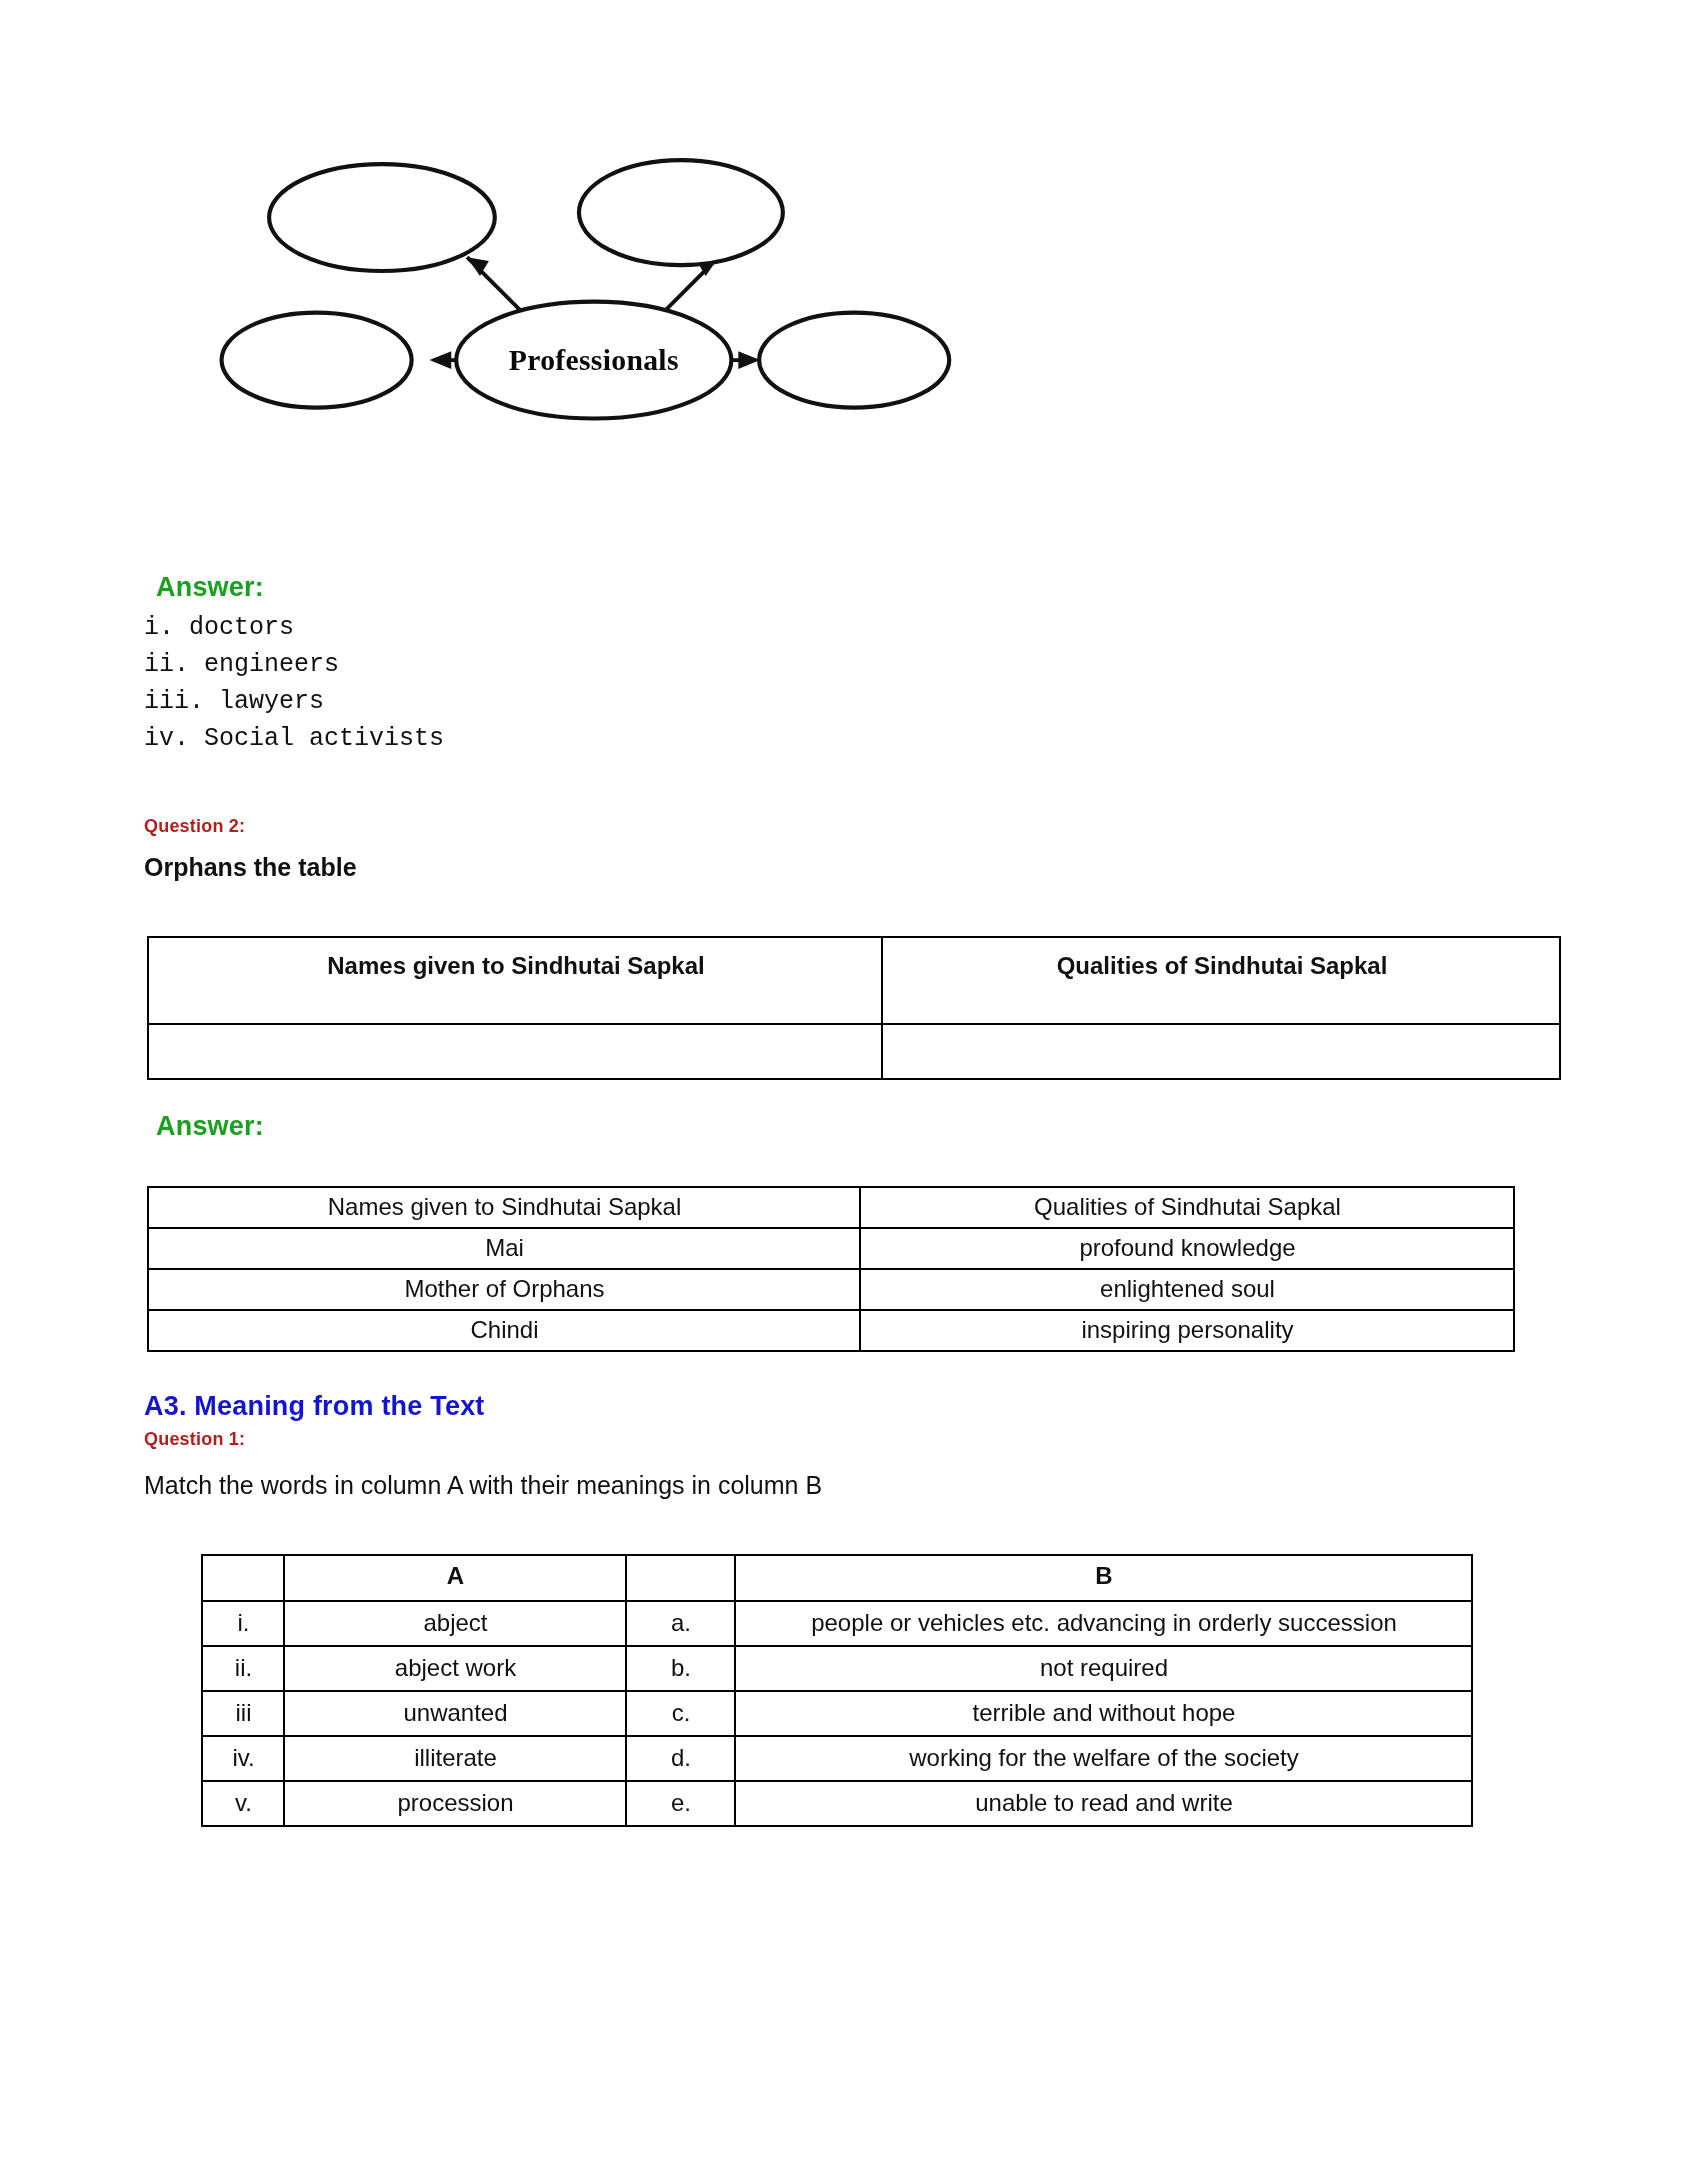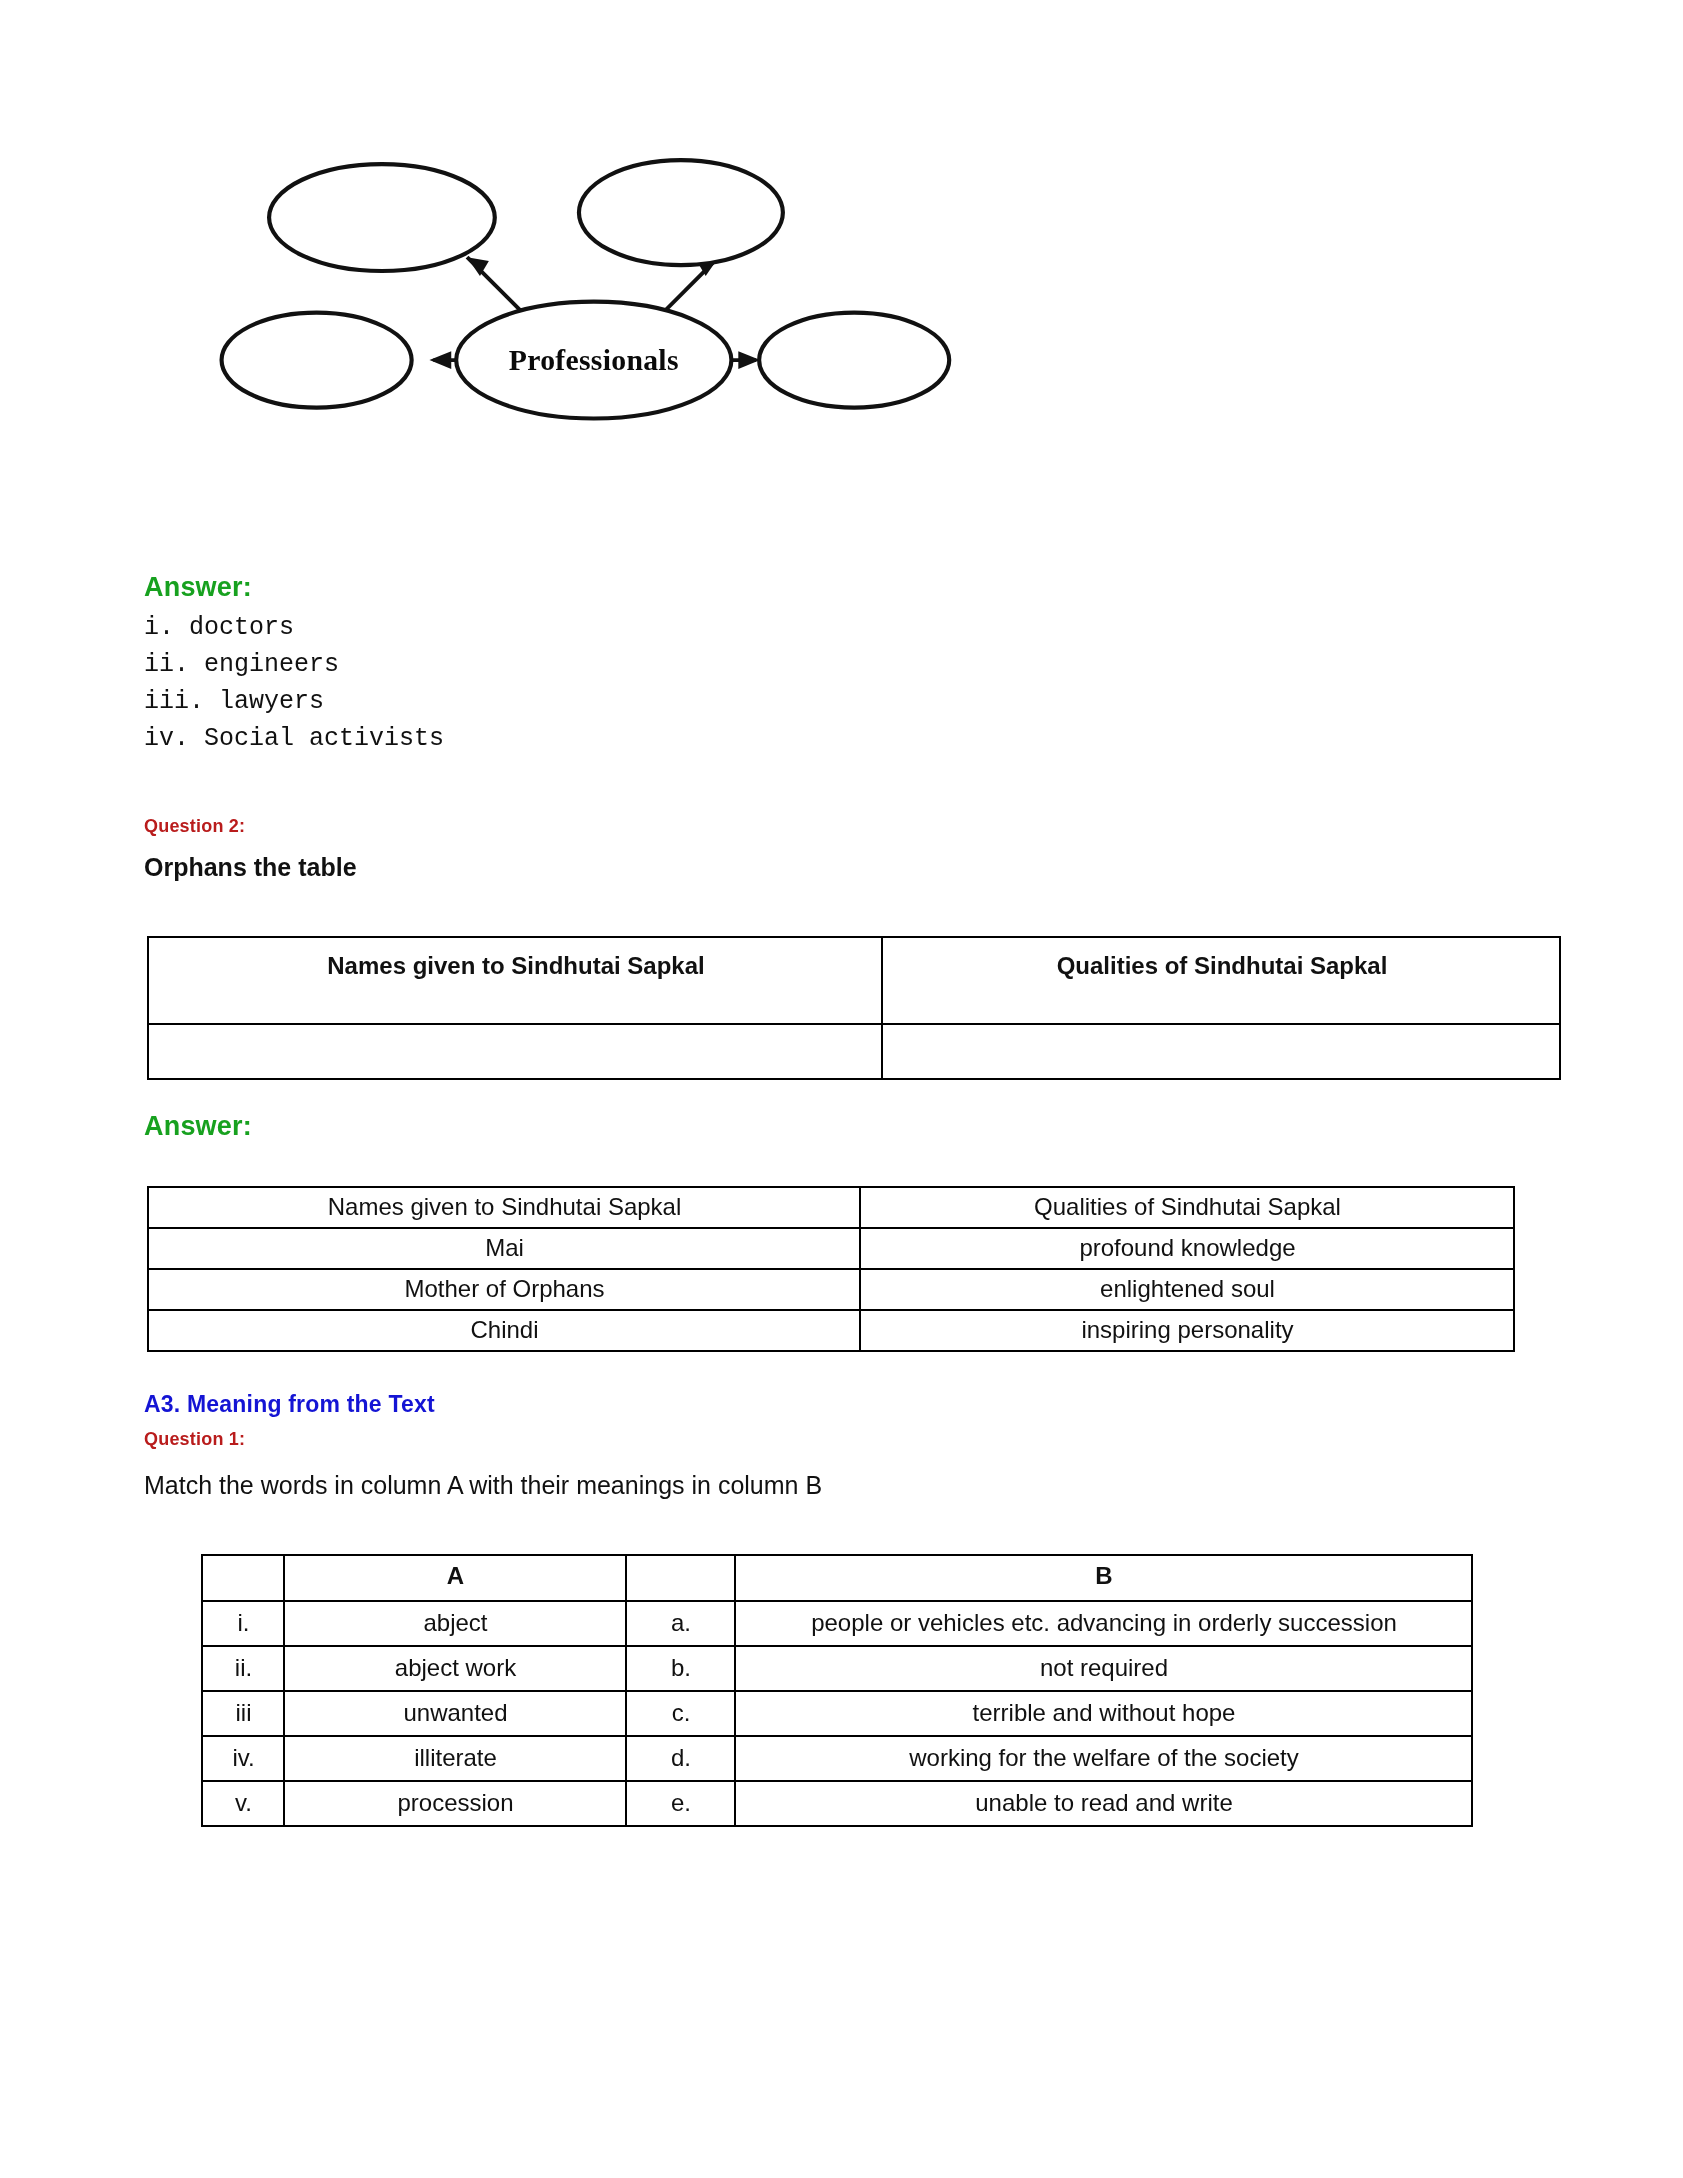"Answer:" .answer-heading { margin-left: none -> 12px }
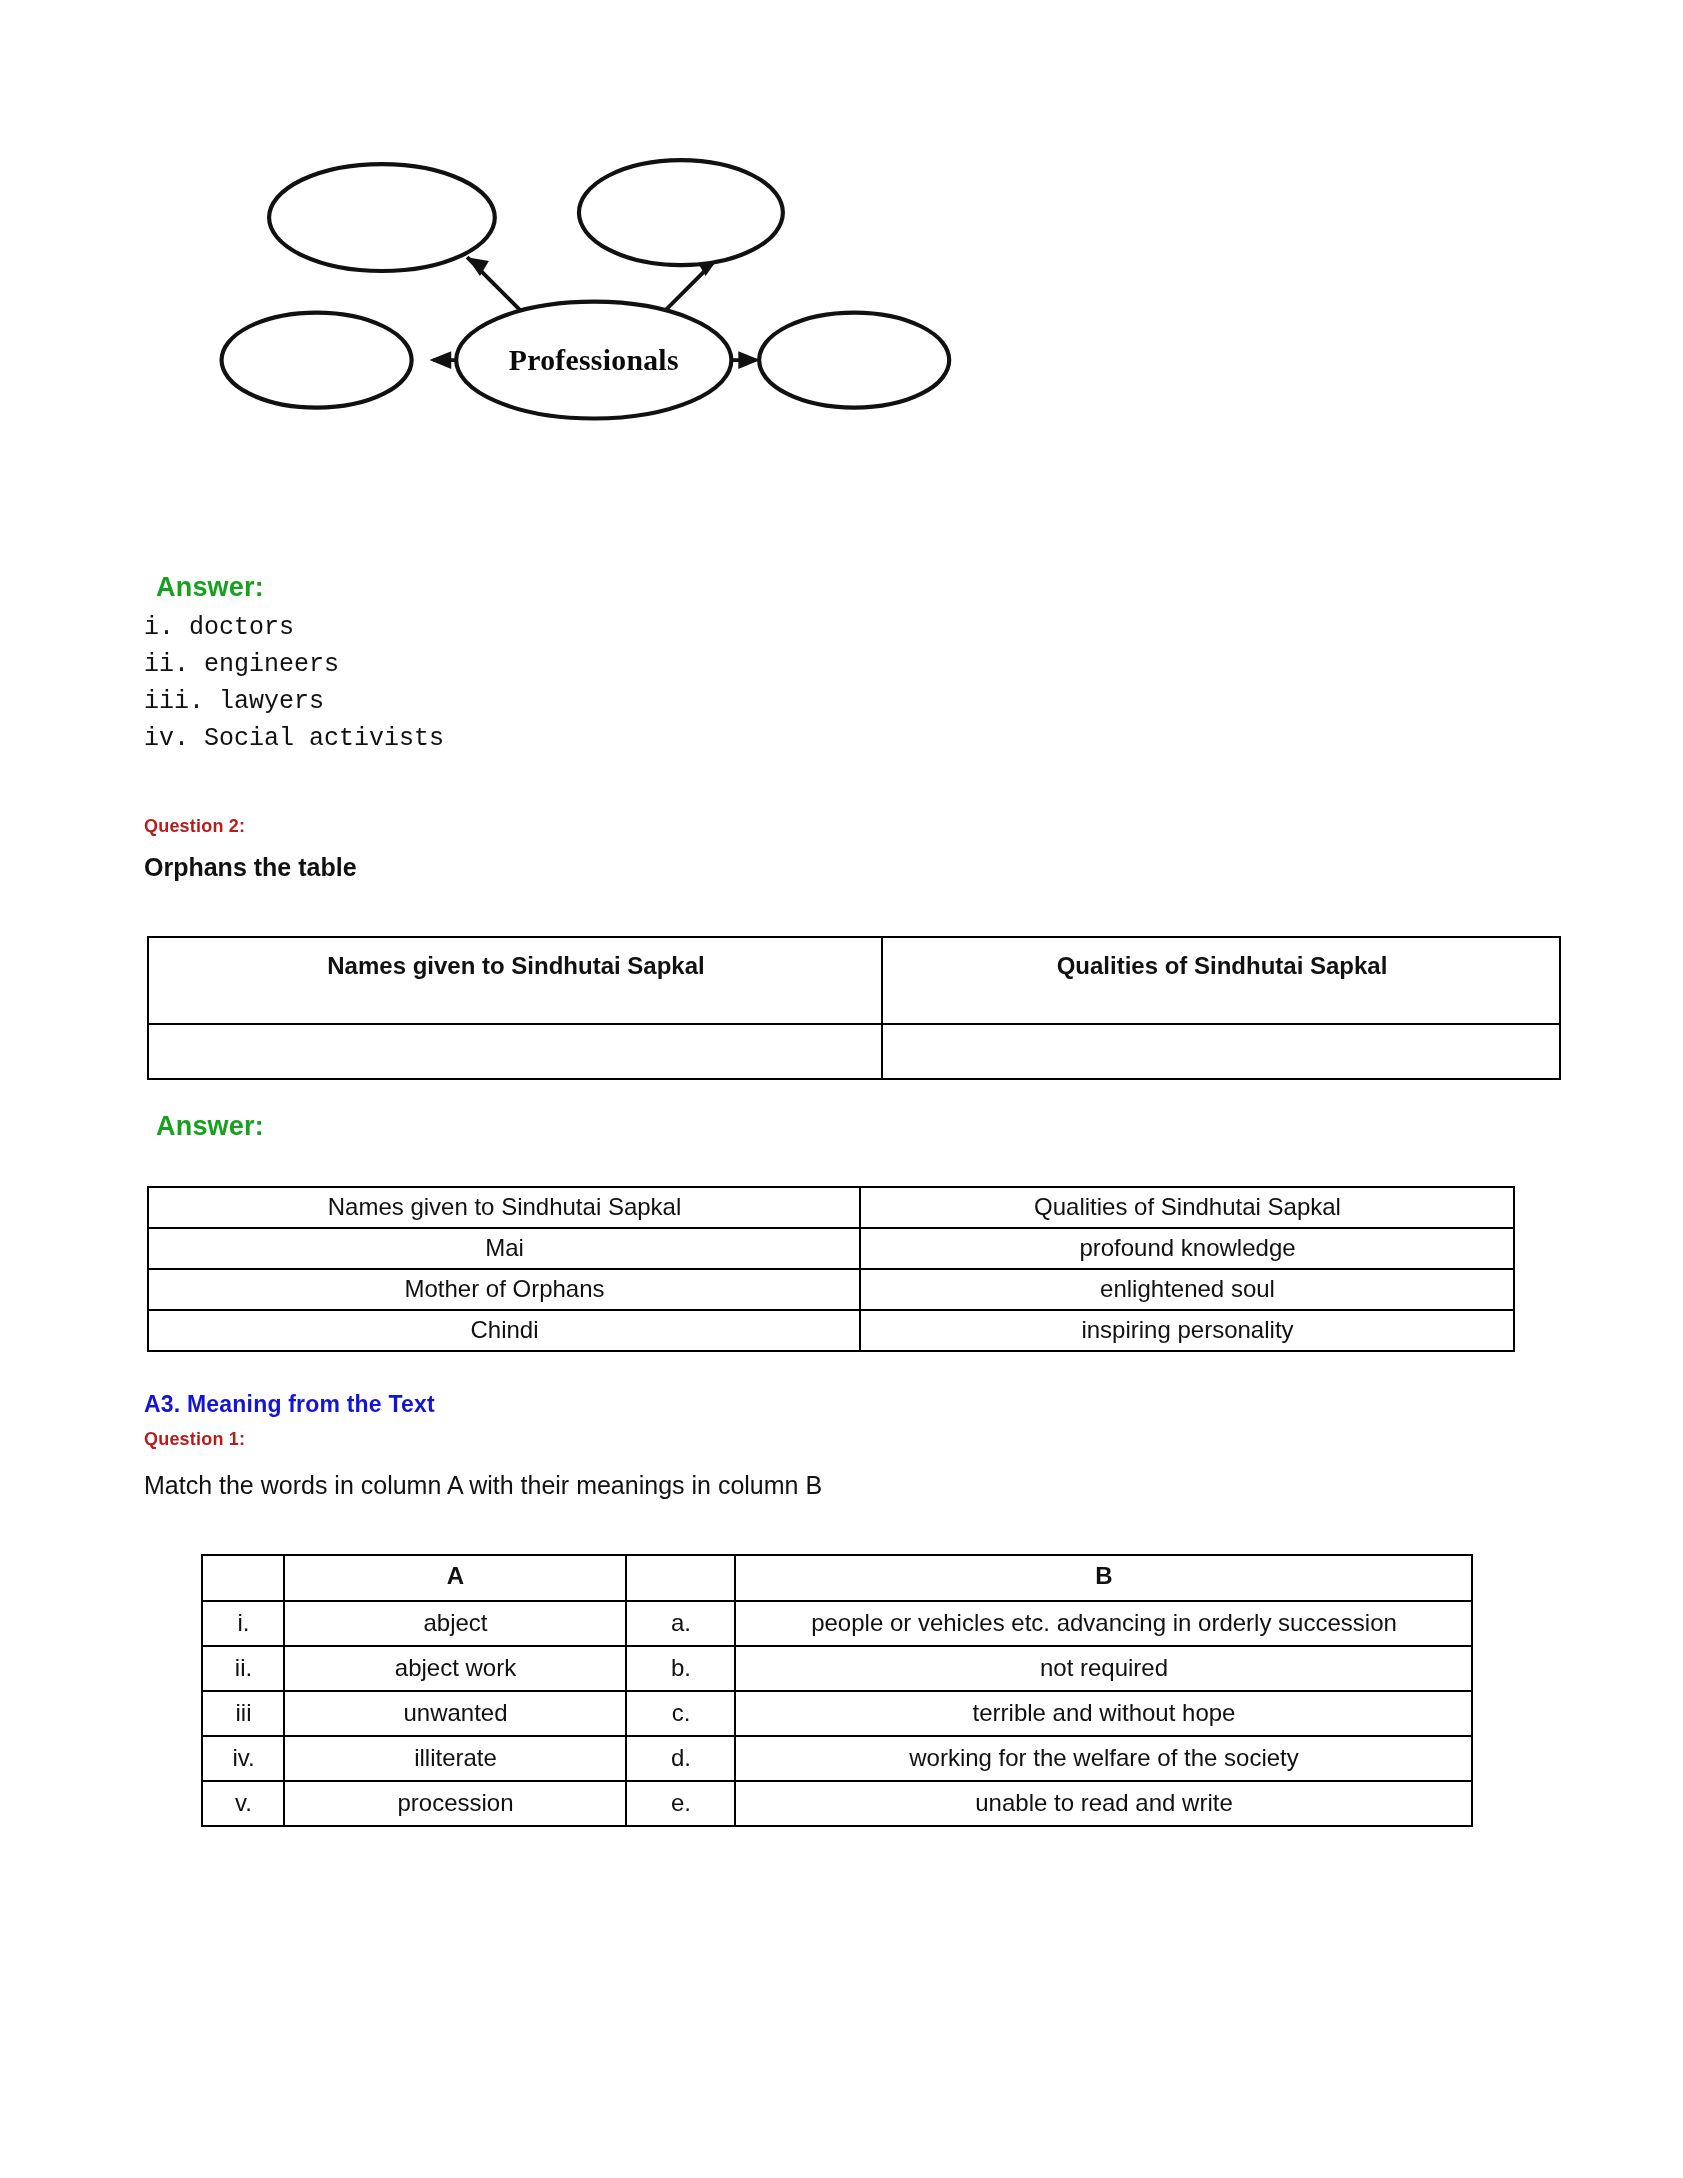"A3. Meaning from the Text" .section-heading { font-size: 23px -> 27px }
